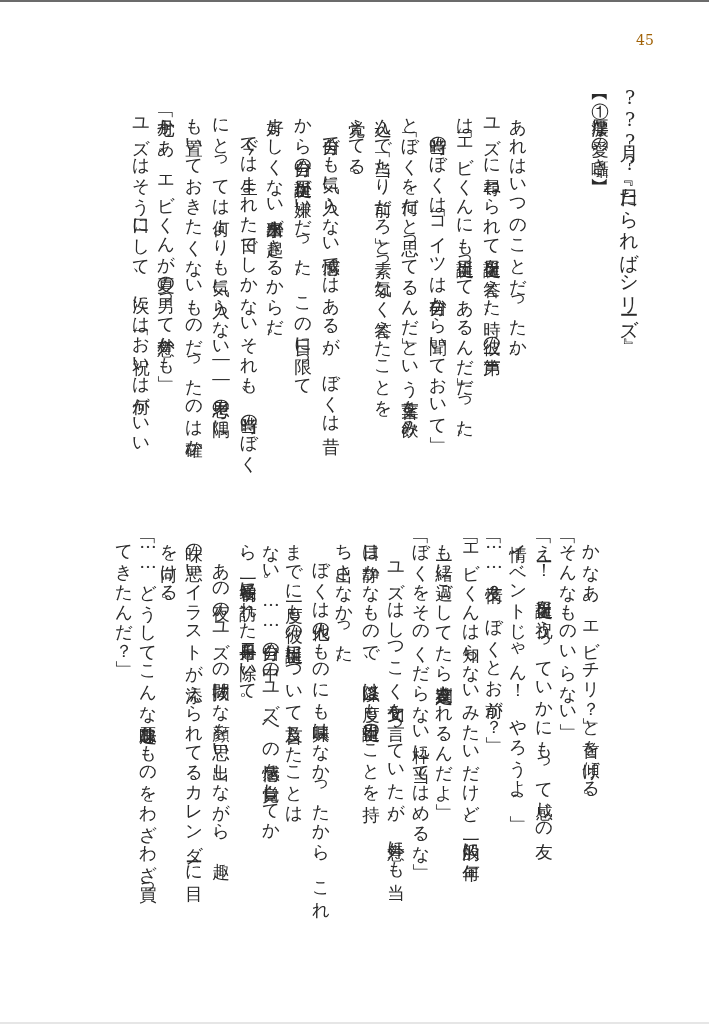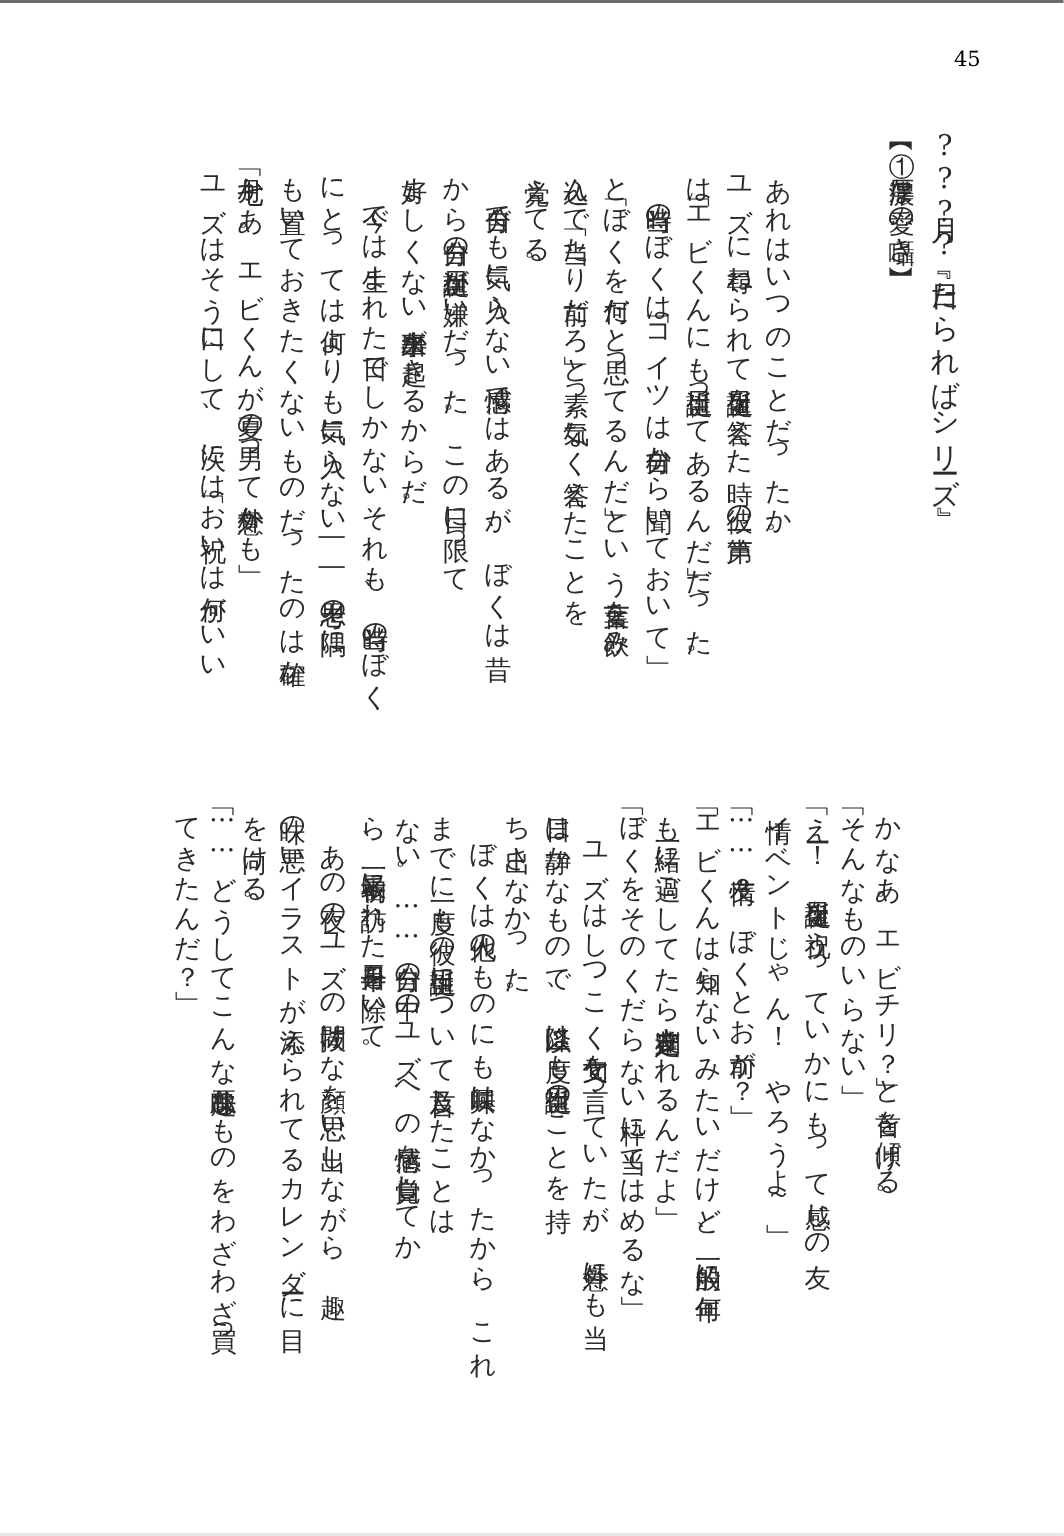"45" .page-number { color: #000000 -> #a16207 }
